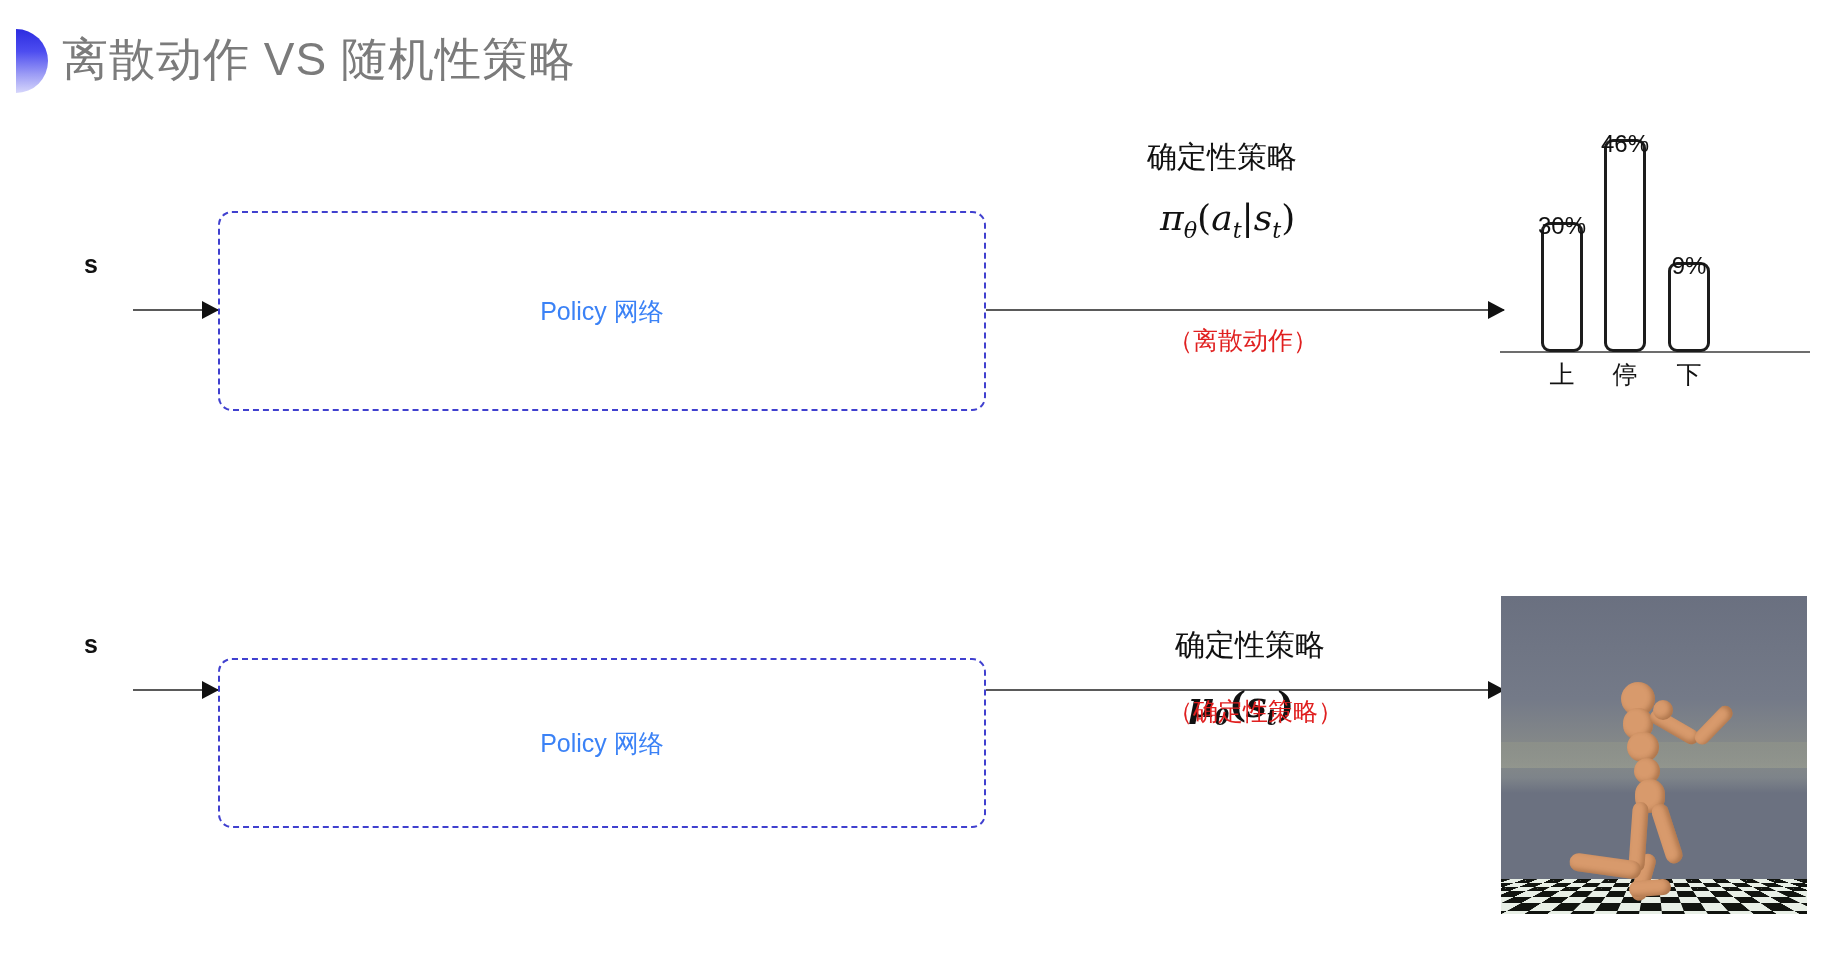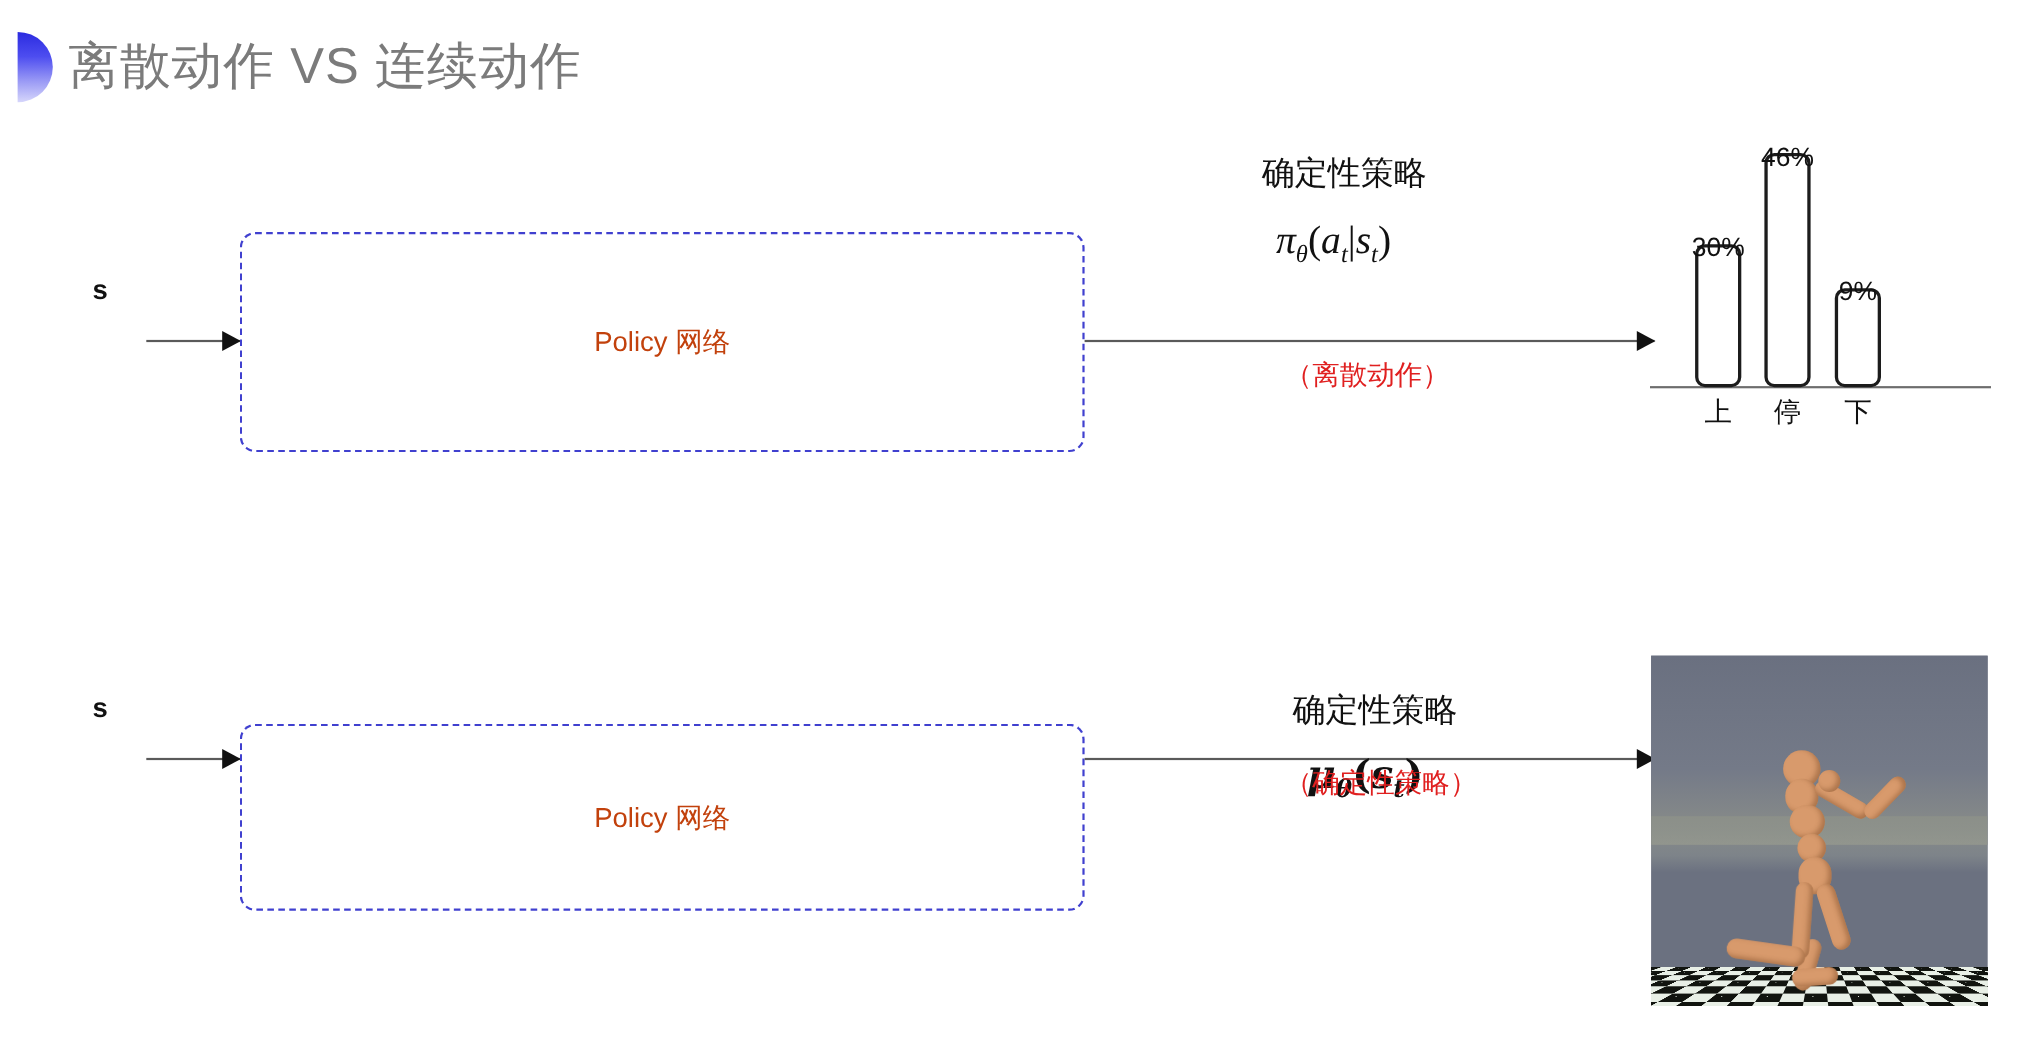"离散动作 VS 连续动作" div { text: 连续动作 -> 随机性策略 }
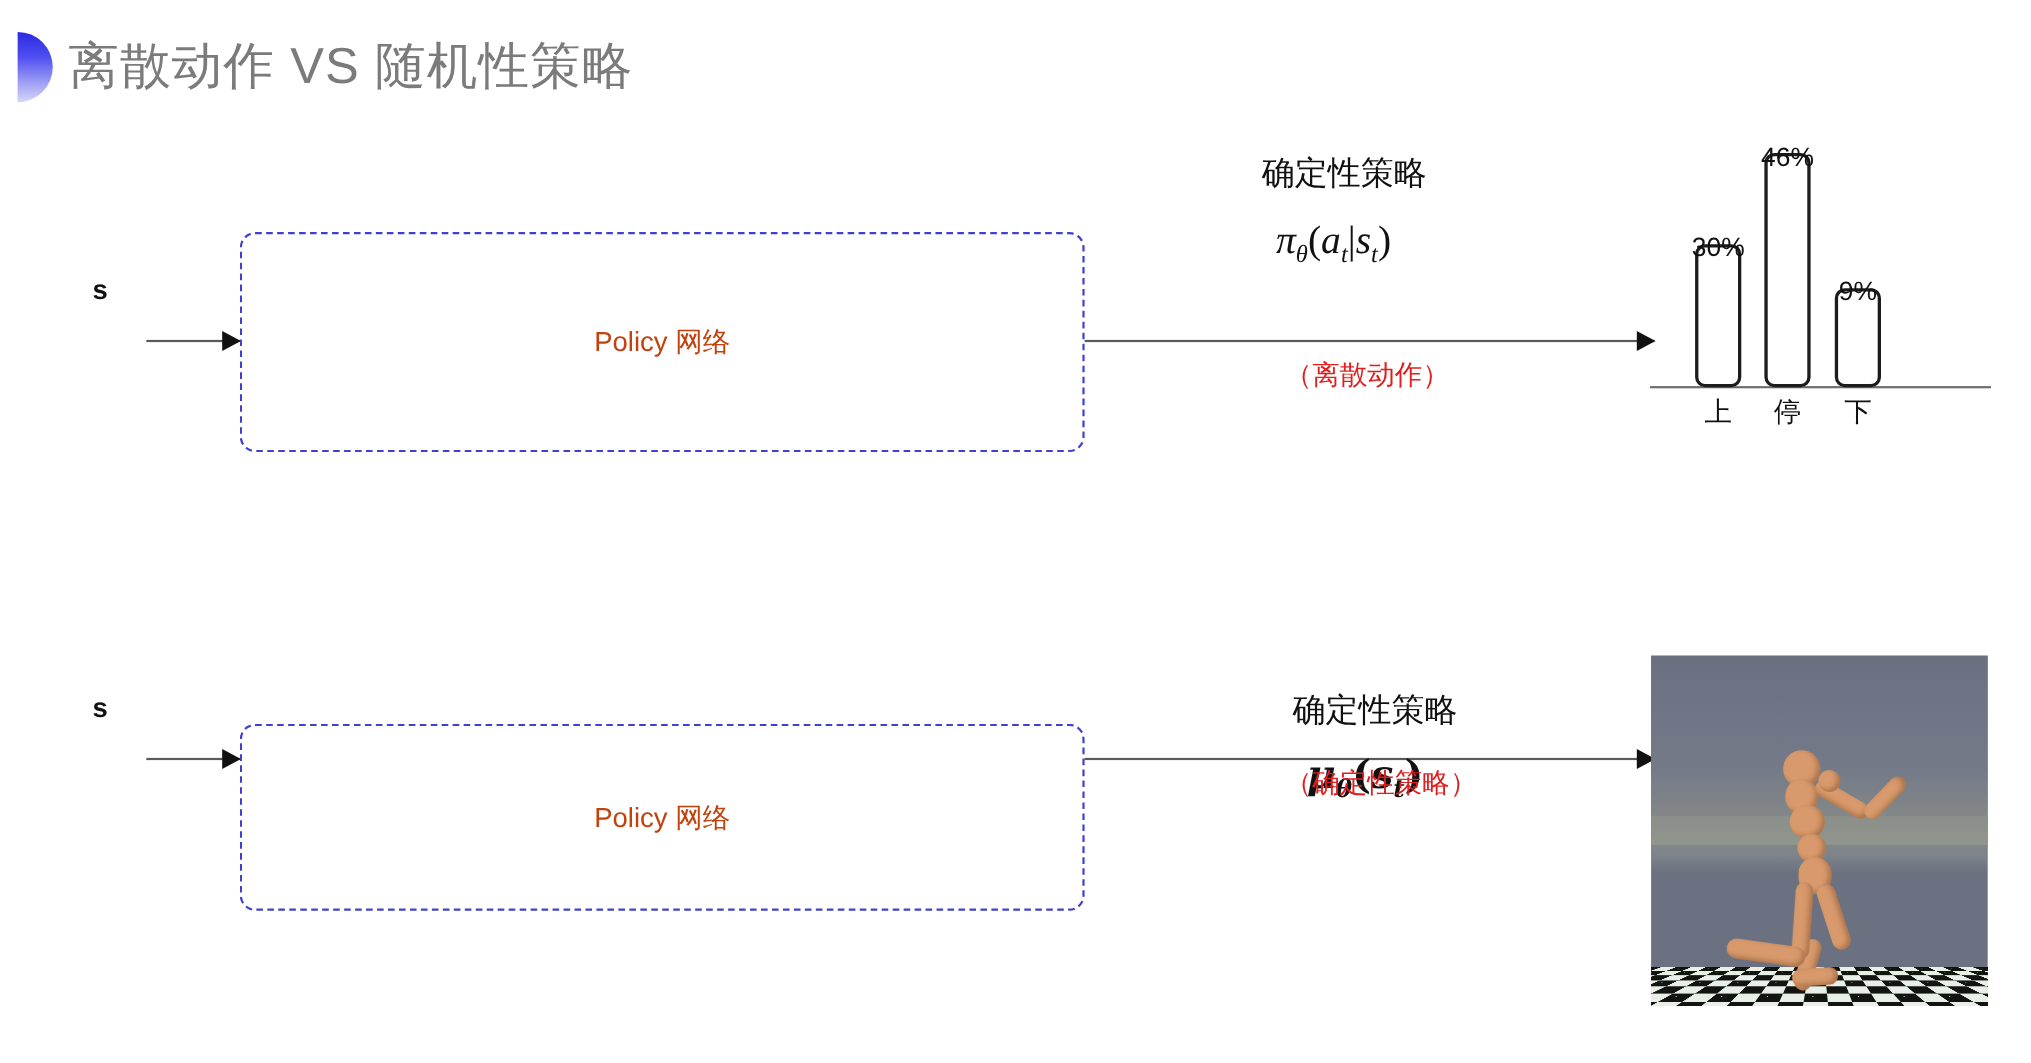"πθ(at|st)" div.policy-formula { font-family: Liberation Serif, serif -> none }
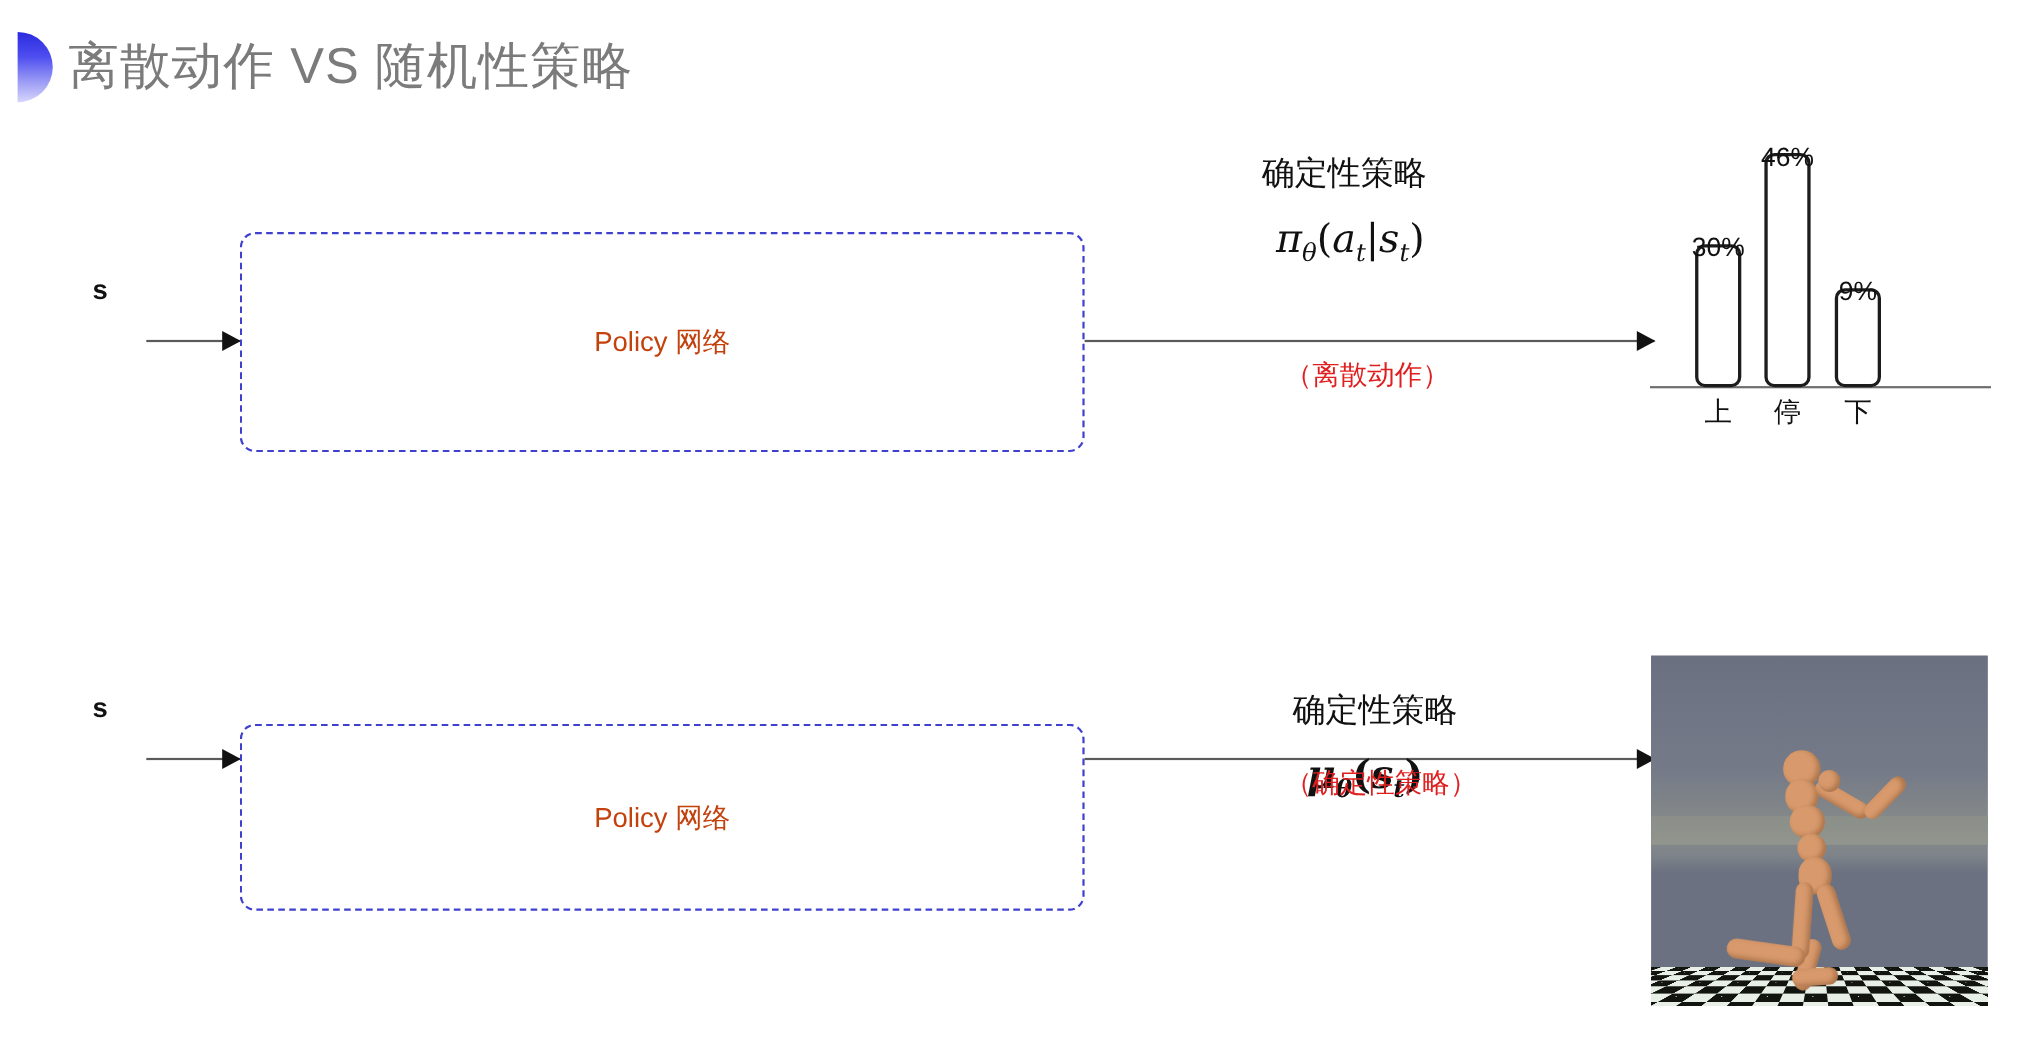"Policy 网络" .policy-box-label { color: #c2410c -> #3b82f6 }
